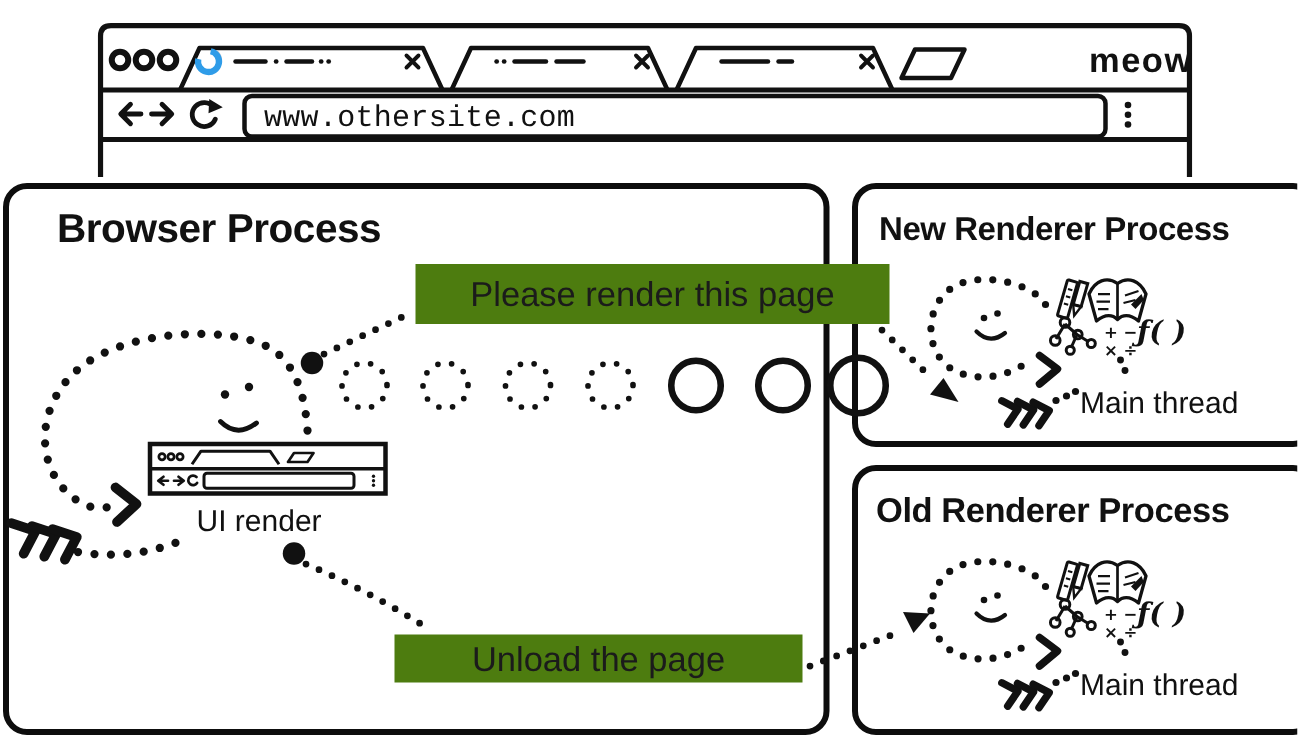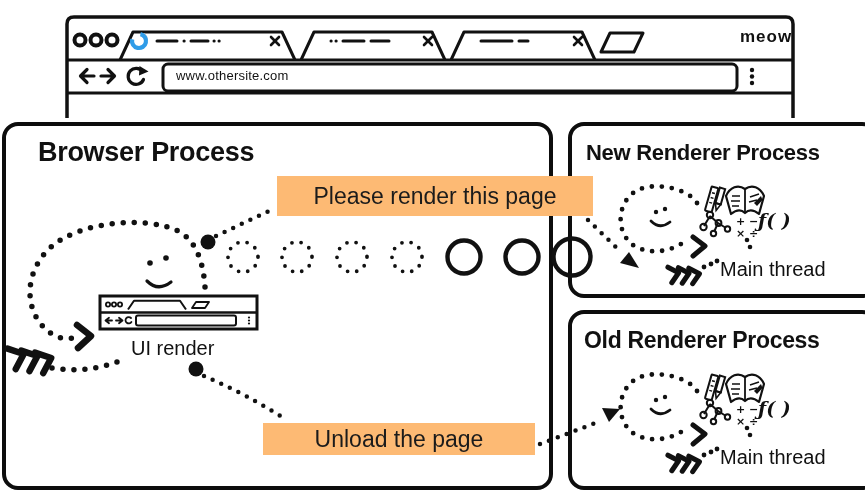"meow" #meow-text { font-size: 17px -> 23px; margin-left: 14px -> none }
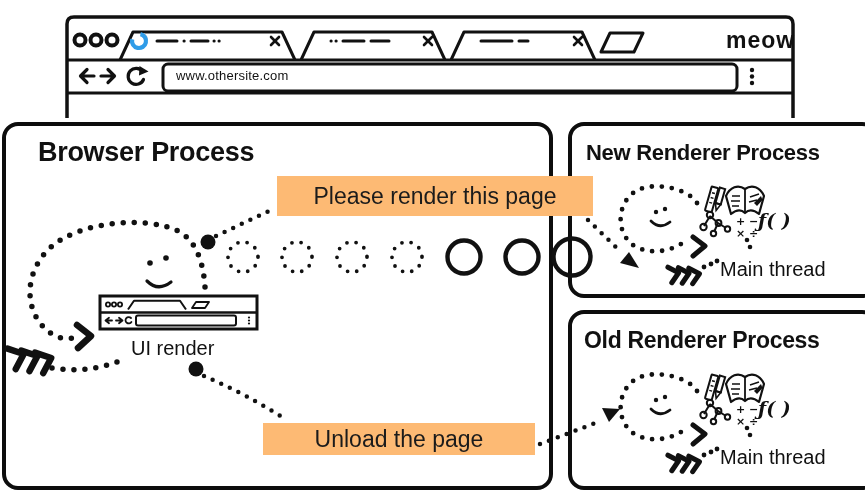"www.othersite.com" #url-text { font-family: none -> Liberation Mono, monospace; font-size: 13px -> 20px }
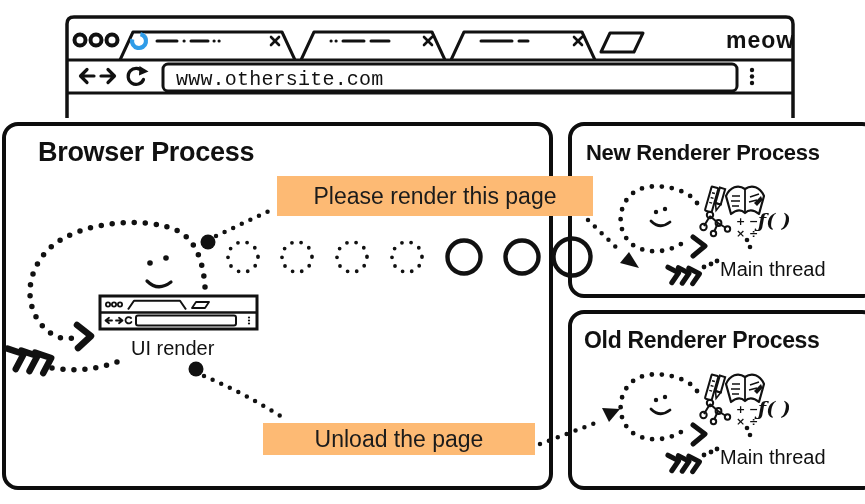"Please render this page" .msg { background: #fdba74 -> #4d7c0f }
